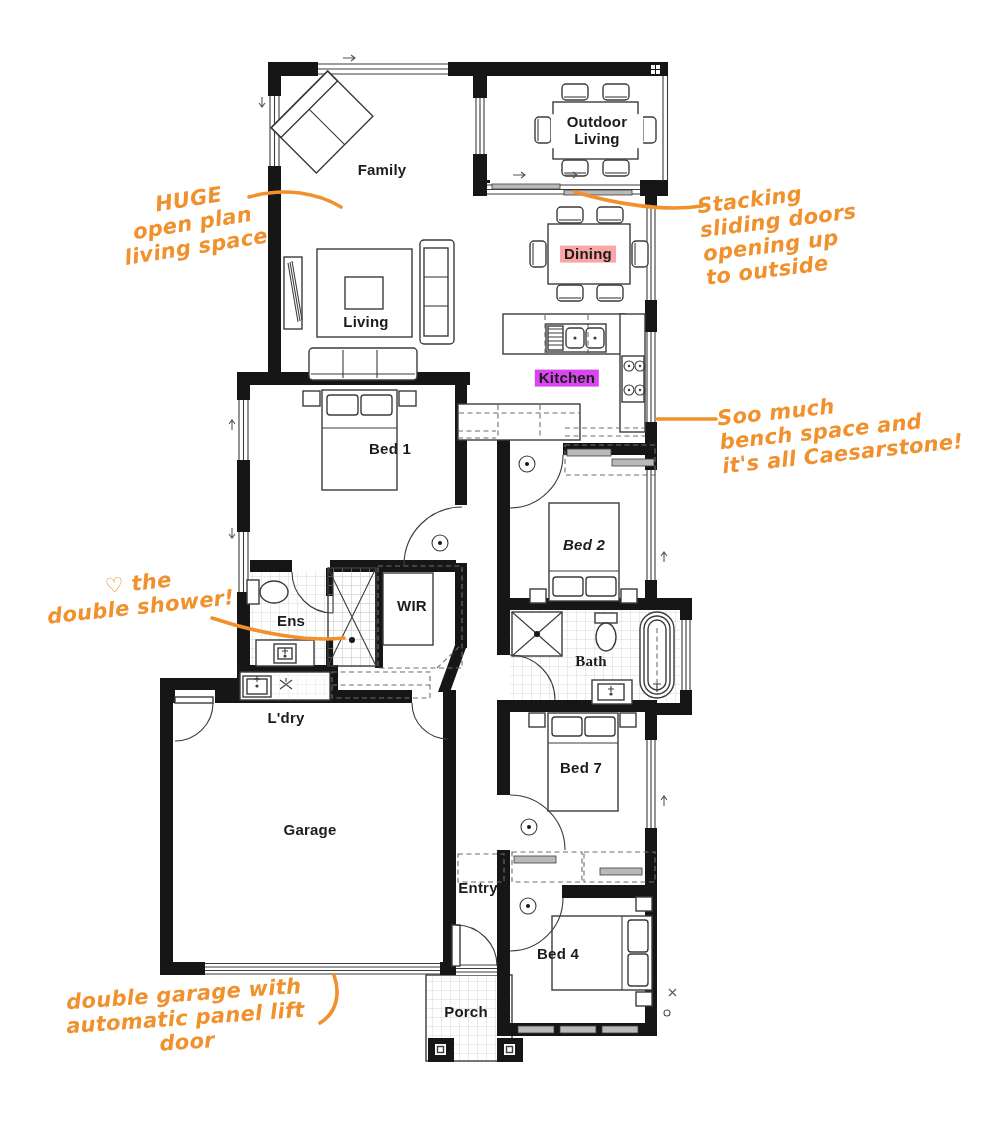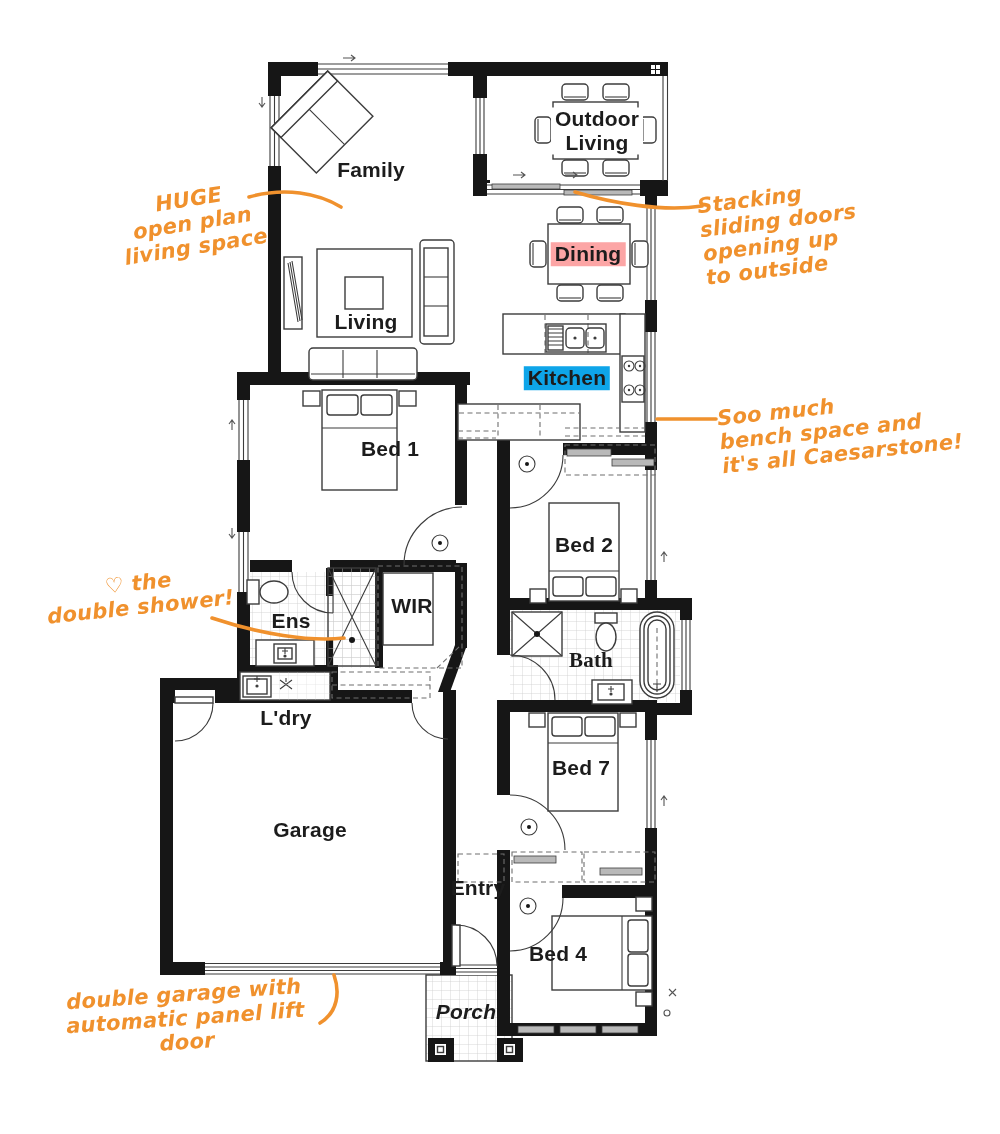"Outdoor Living" .room-label { font-size: 21px -> 15px }
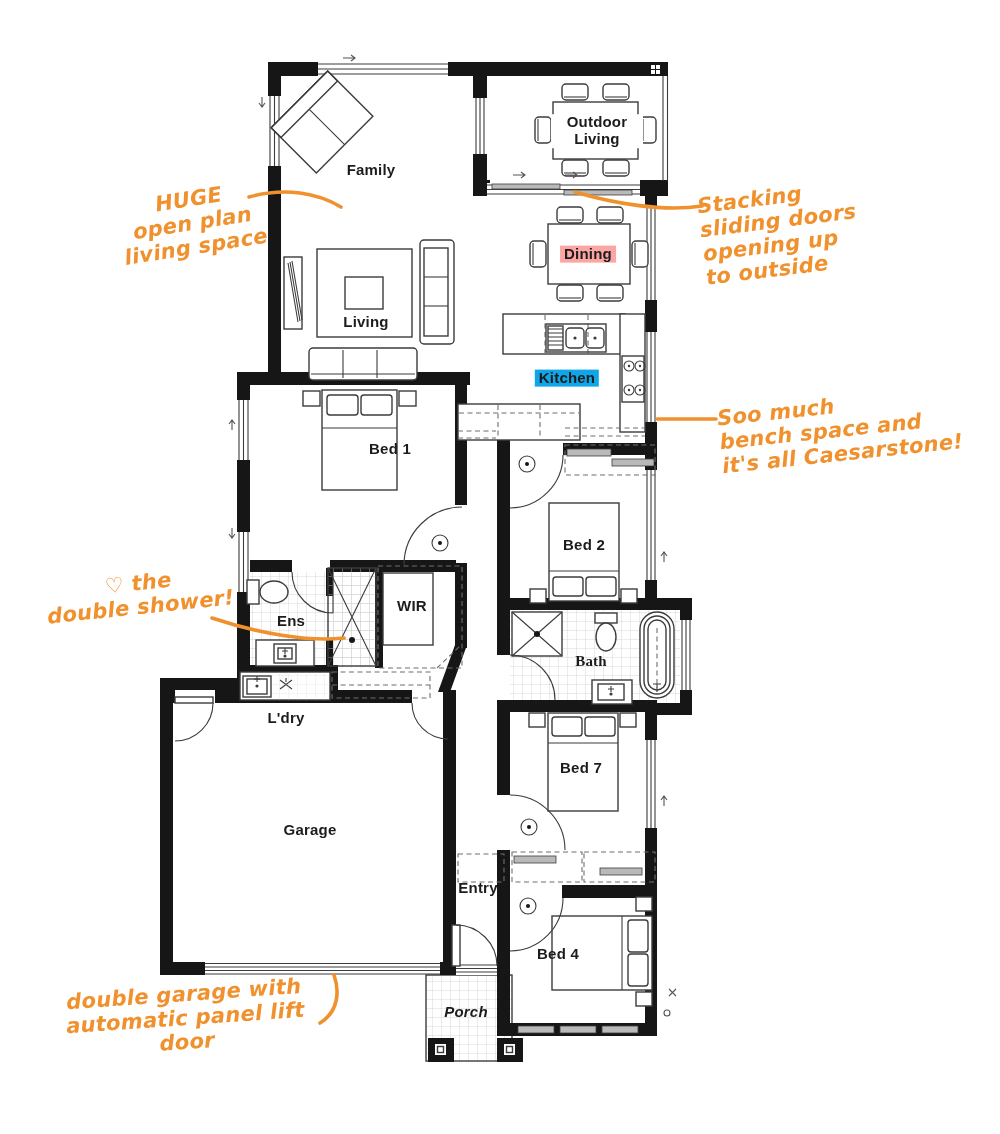"Family" div.room-label { left: 371px -> 382px }
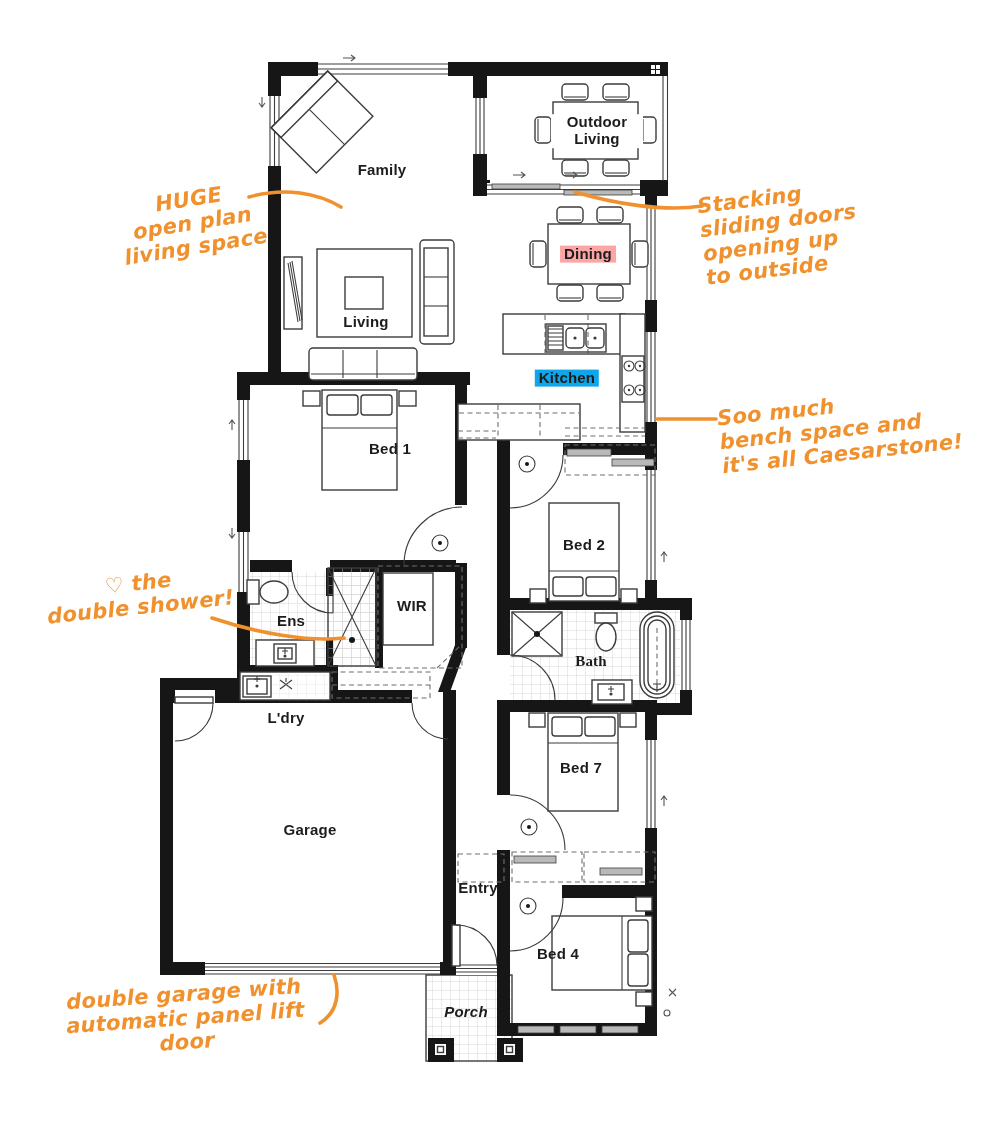"Kitchen" div.room-label { background: #0ea5e9 -> #d946ef }
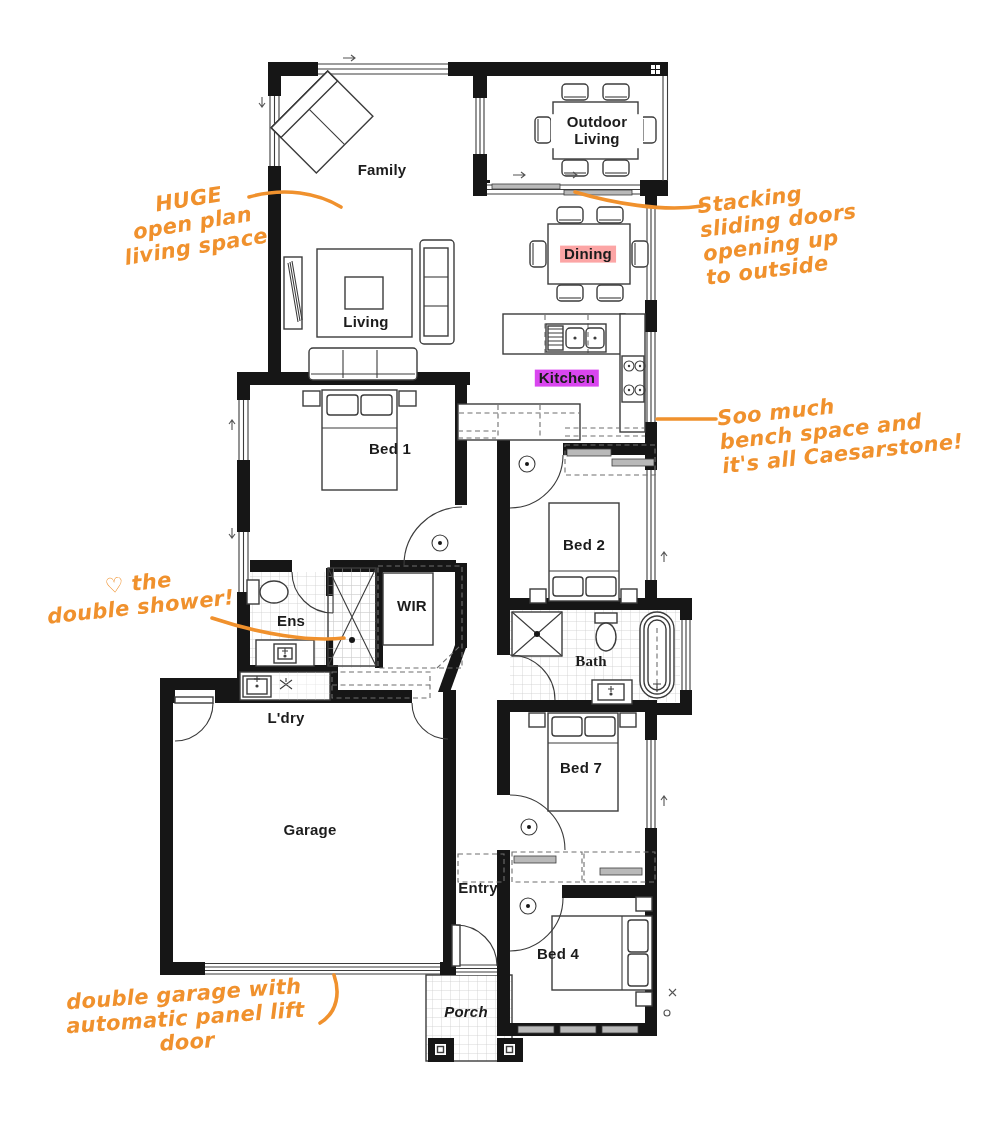"Bed 2" div.room-label { font-style: none -> italic }
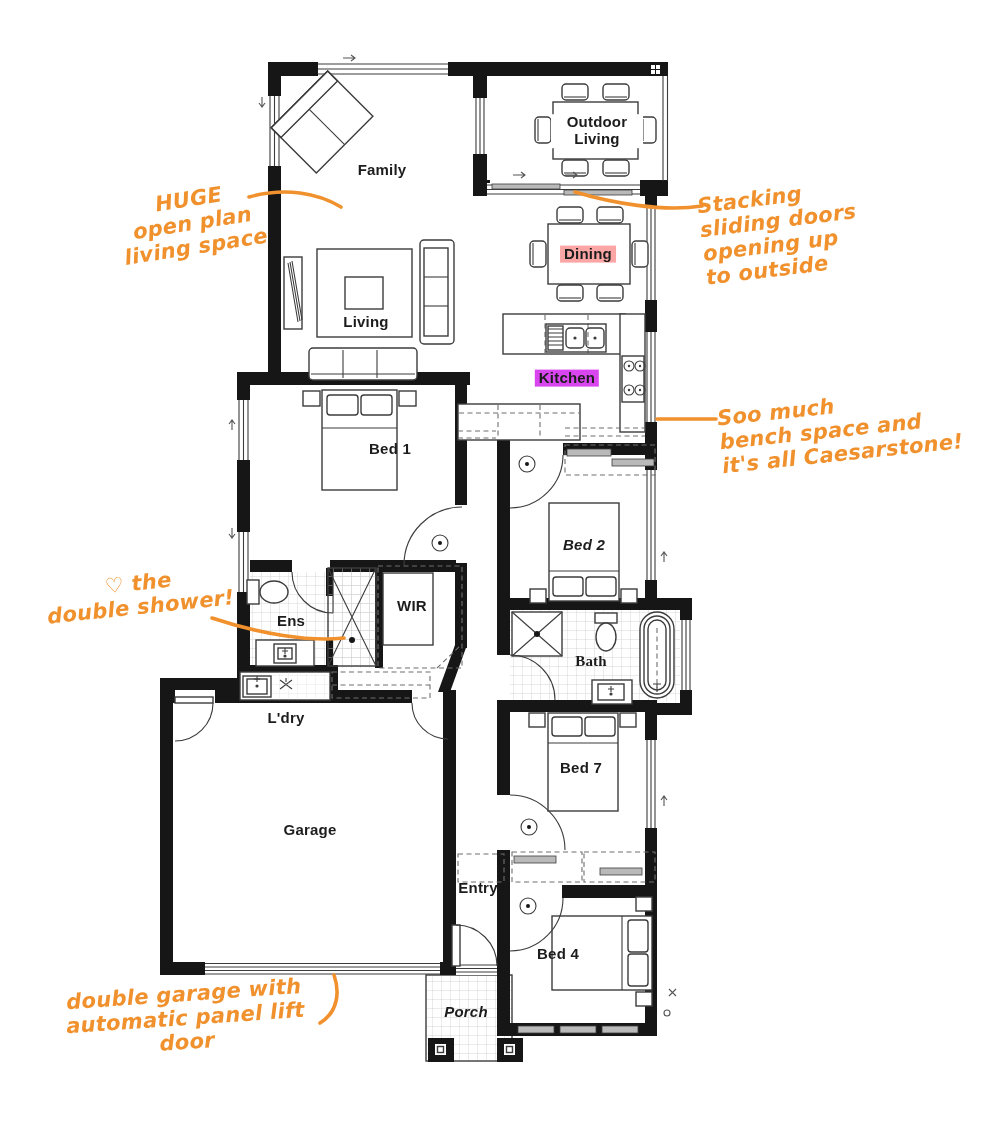"Porch" div.room-label { font-style: italic -> none }
